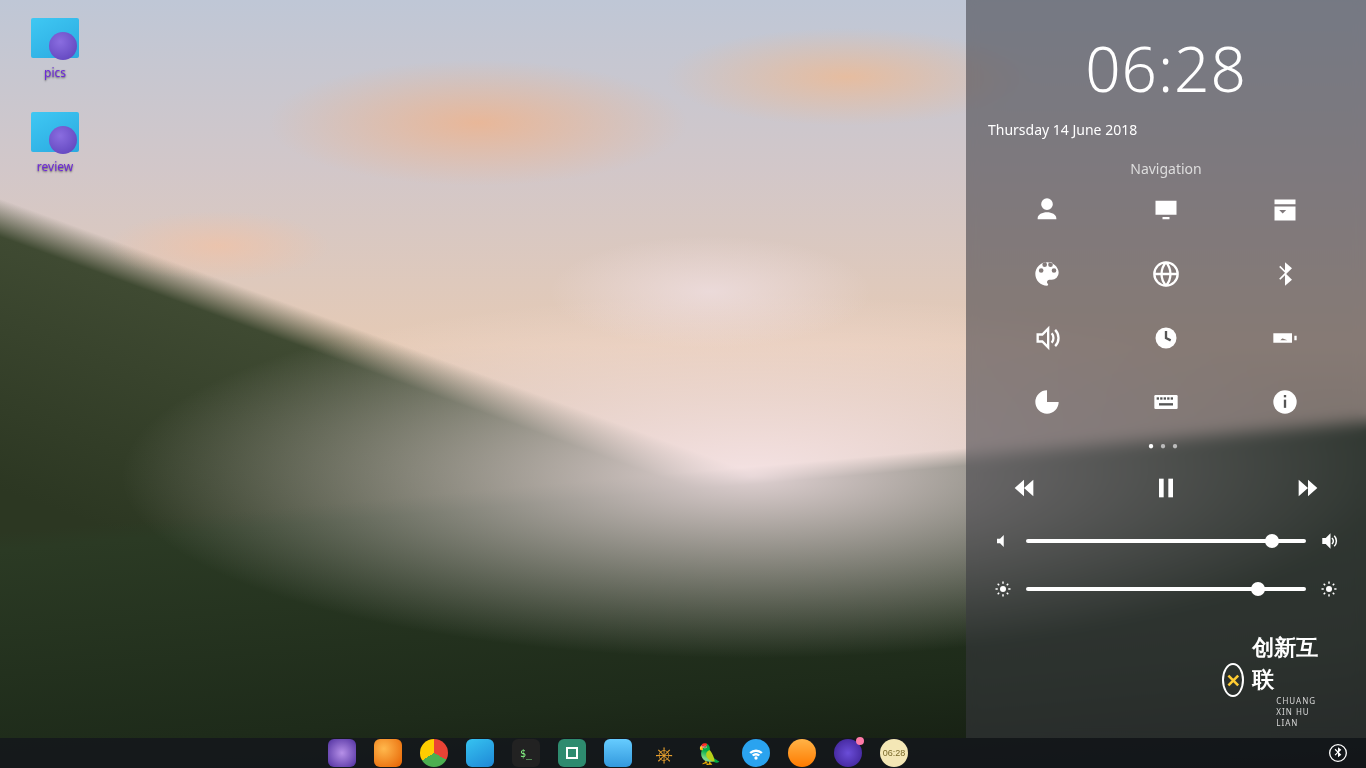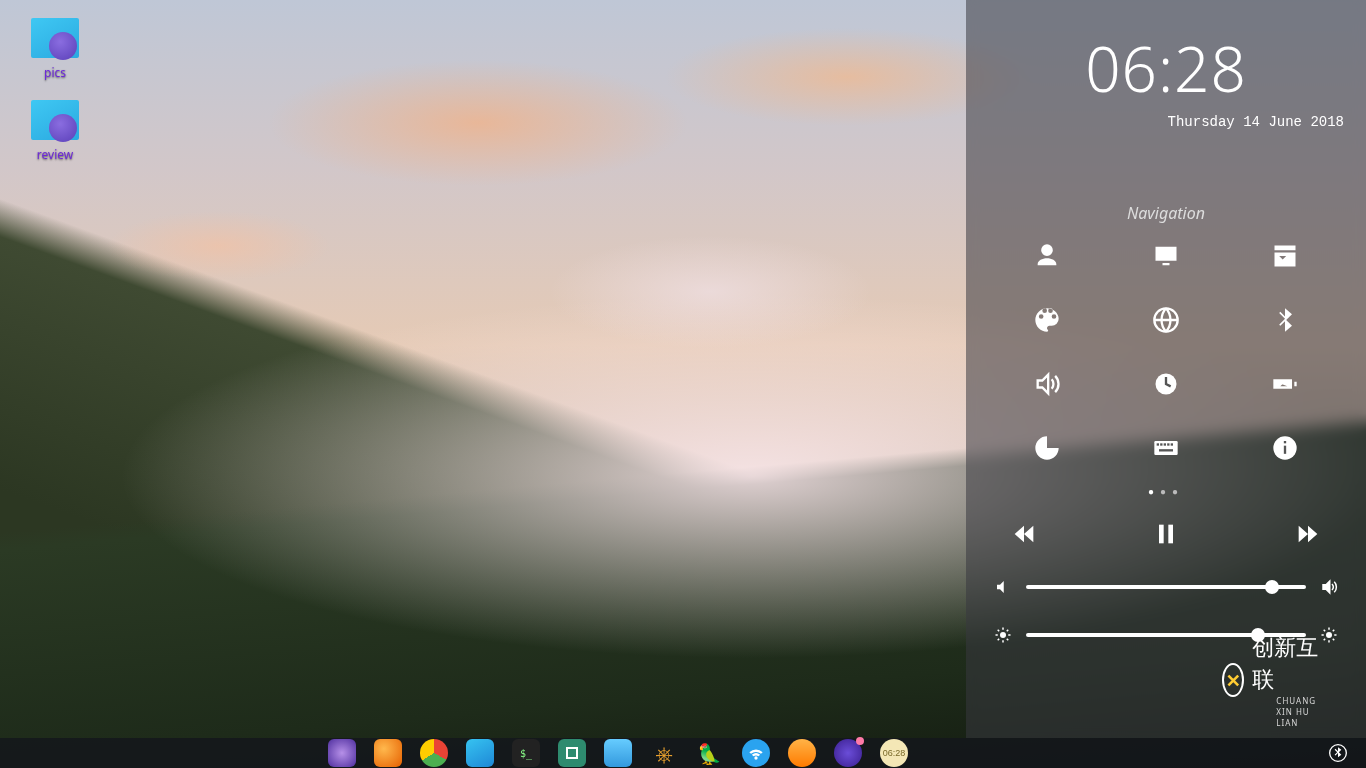"Thursday 14 June 2018" #date { font-family: Liberation Mono, monospace -> none; margin-top: 4px -> 10px; text-align: right -> left }
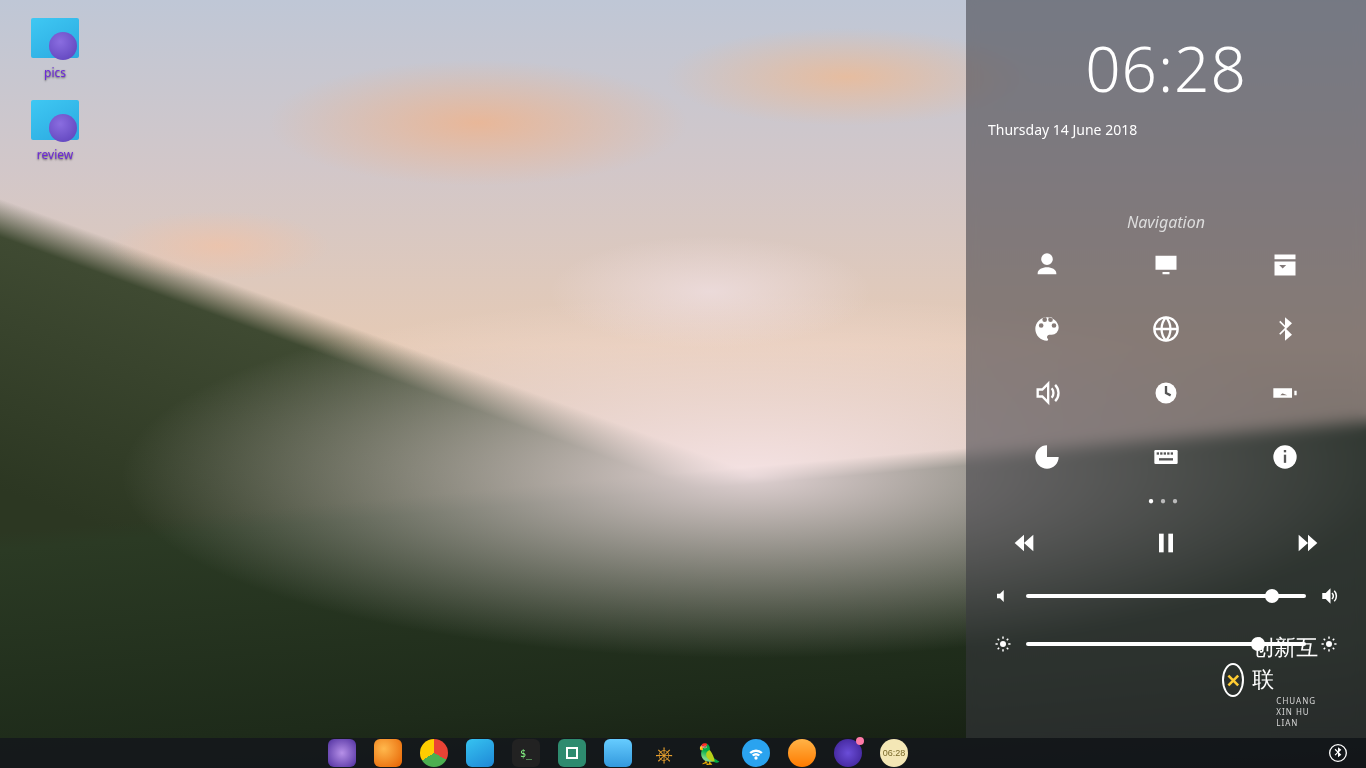"review" #icon-review { top: 100px -> 112px }
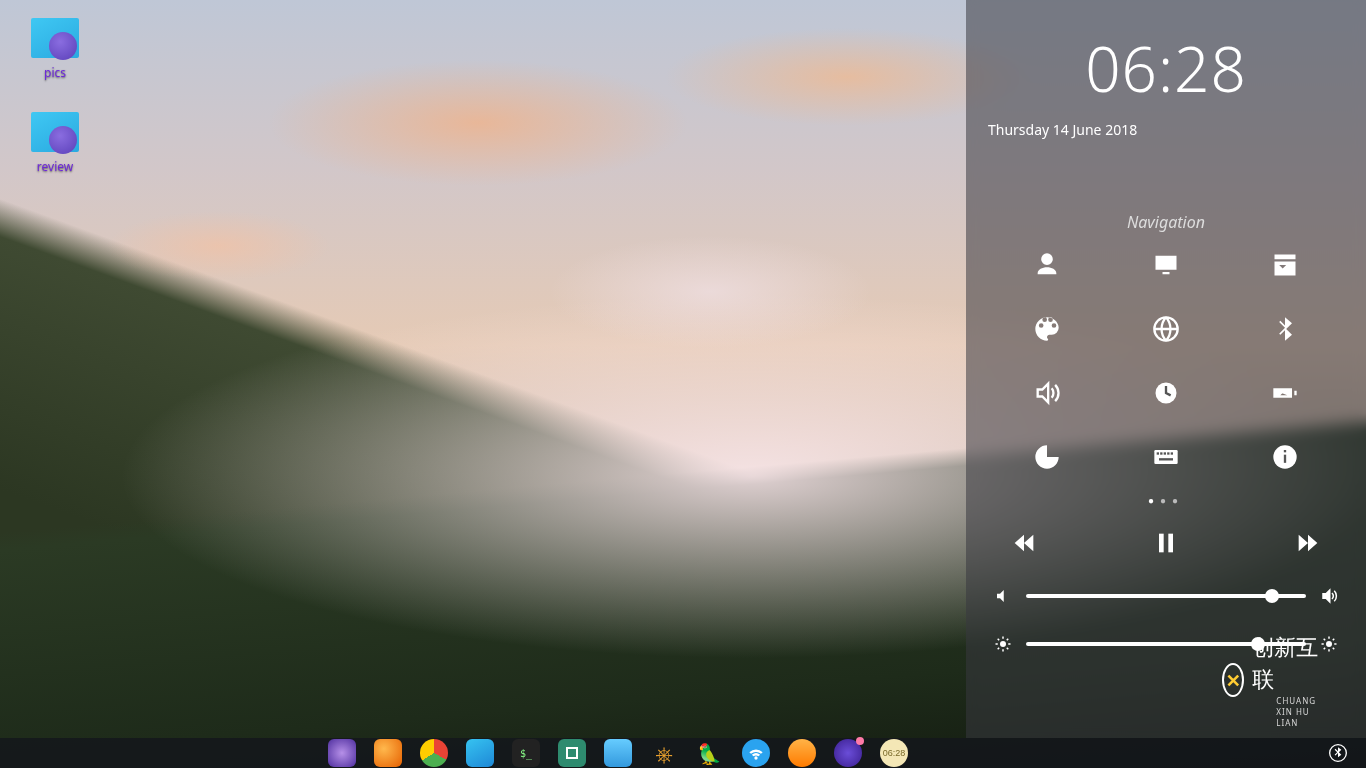"Navigation" #nav-title { font-size: 16px -> 14px; font-style: italic -> none; margin-top: 72px -> 20px }
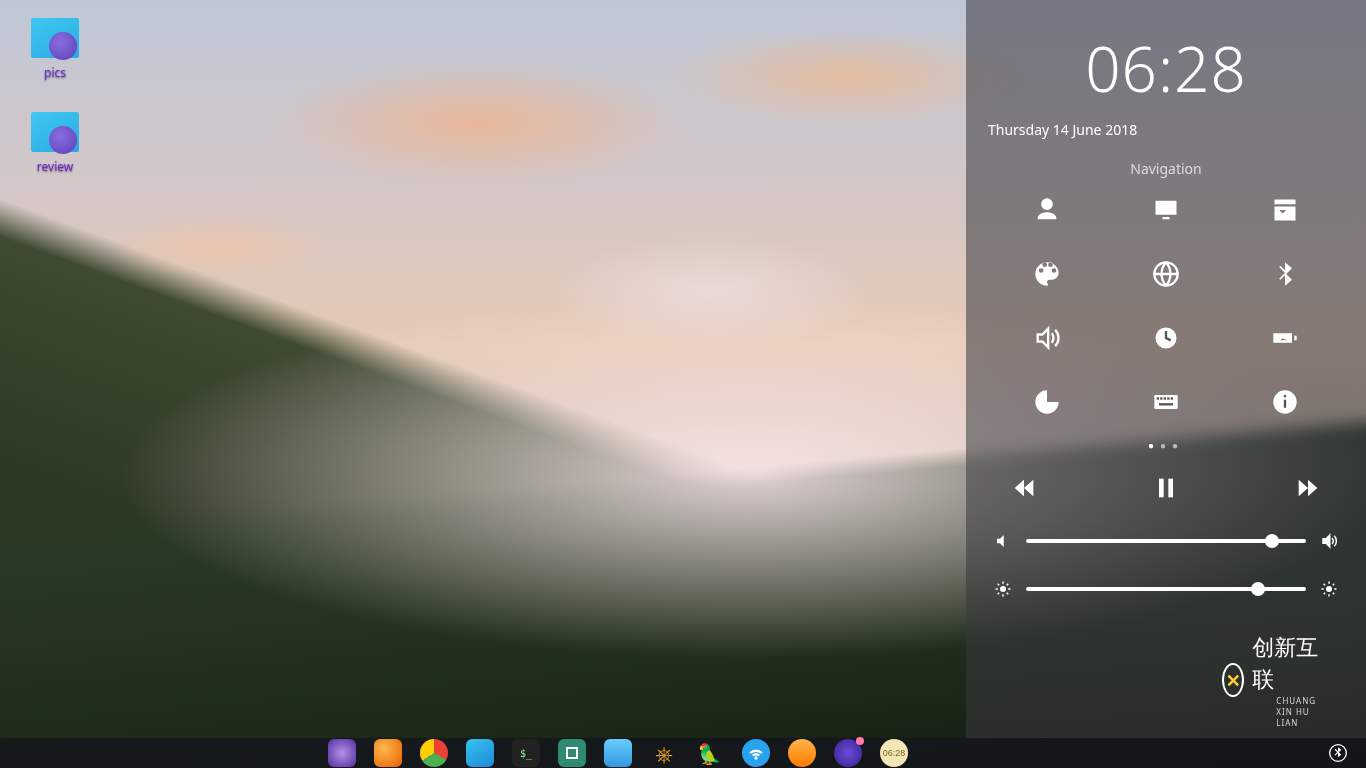"创新互联" #brand .cn { font-weight: 400 -> 700 }
